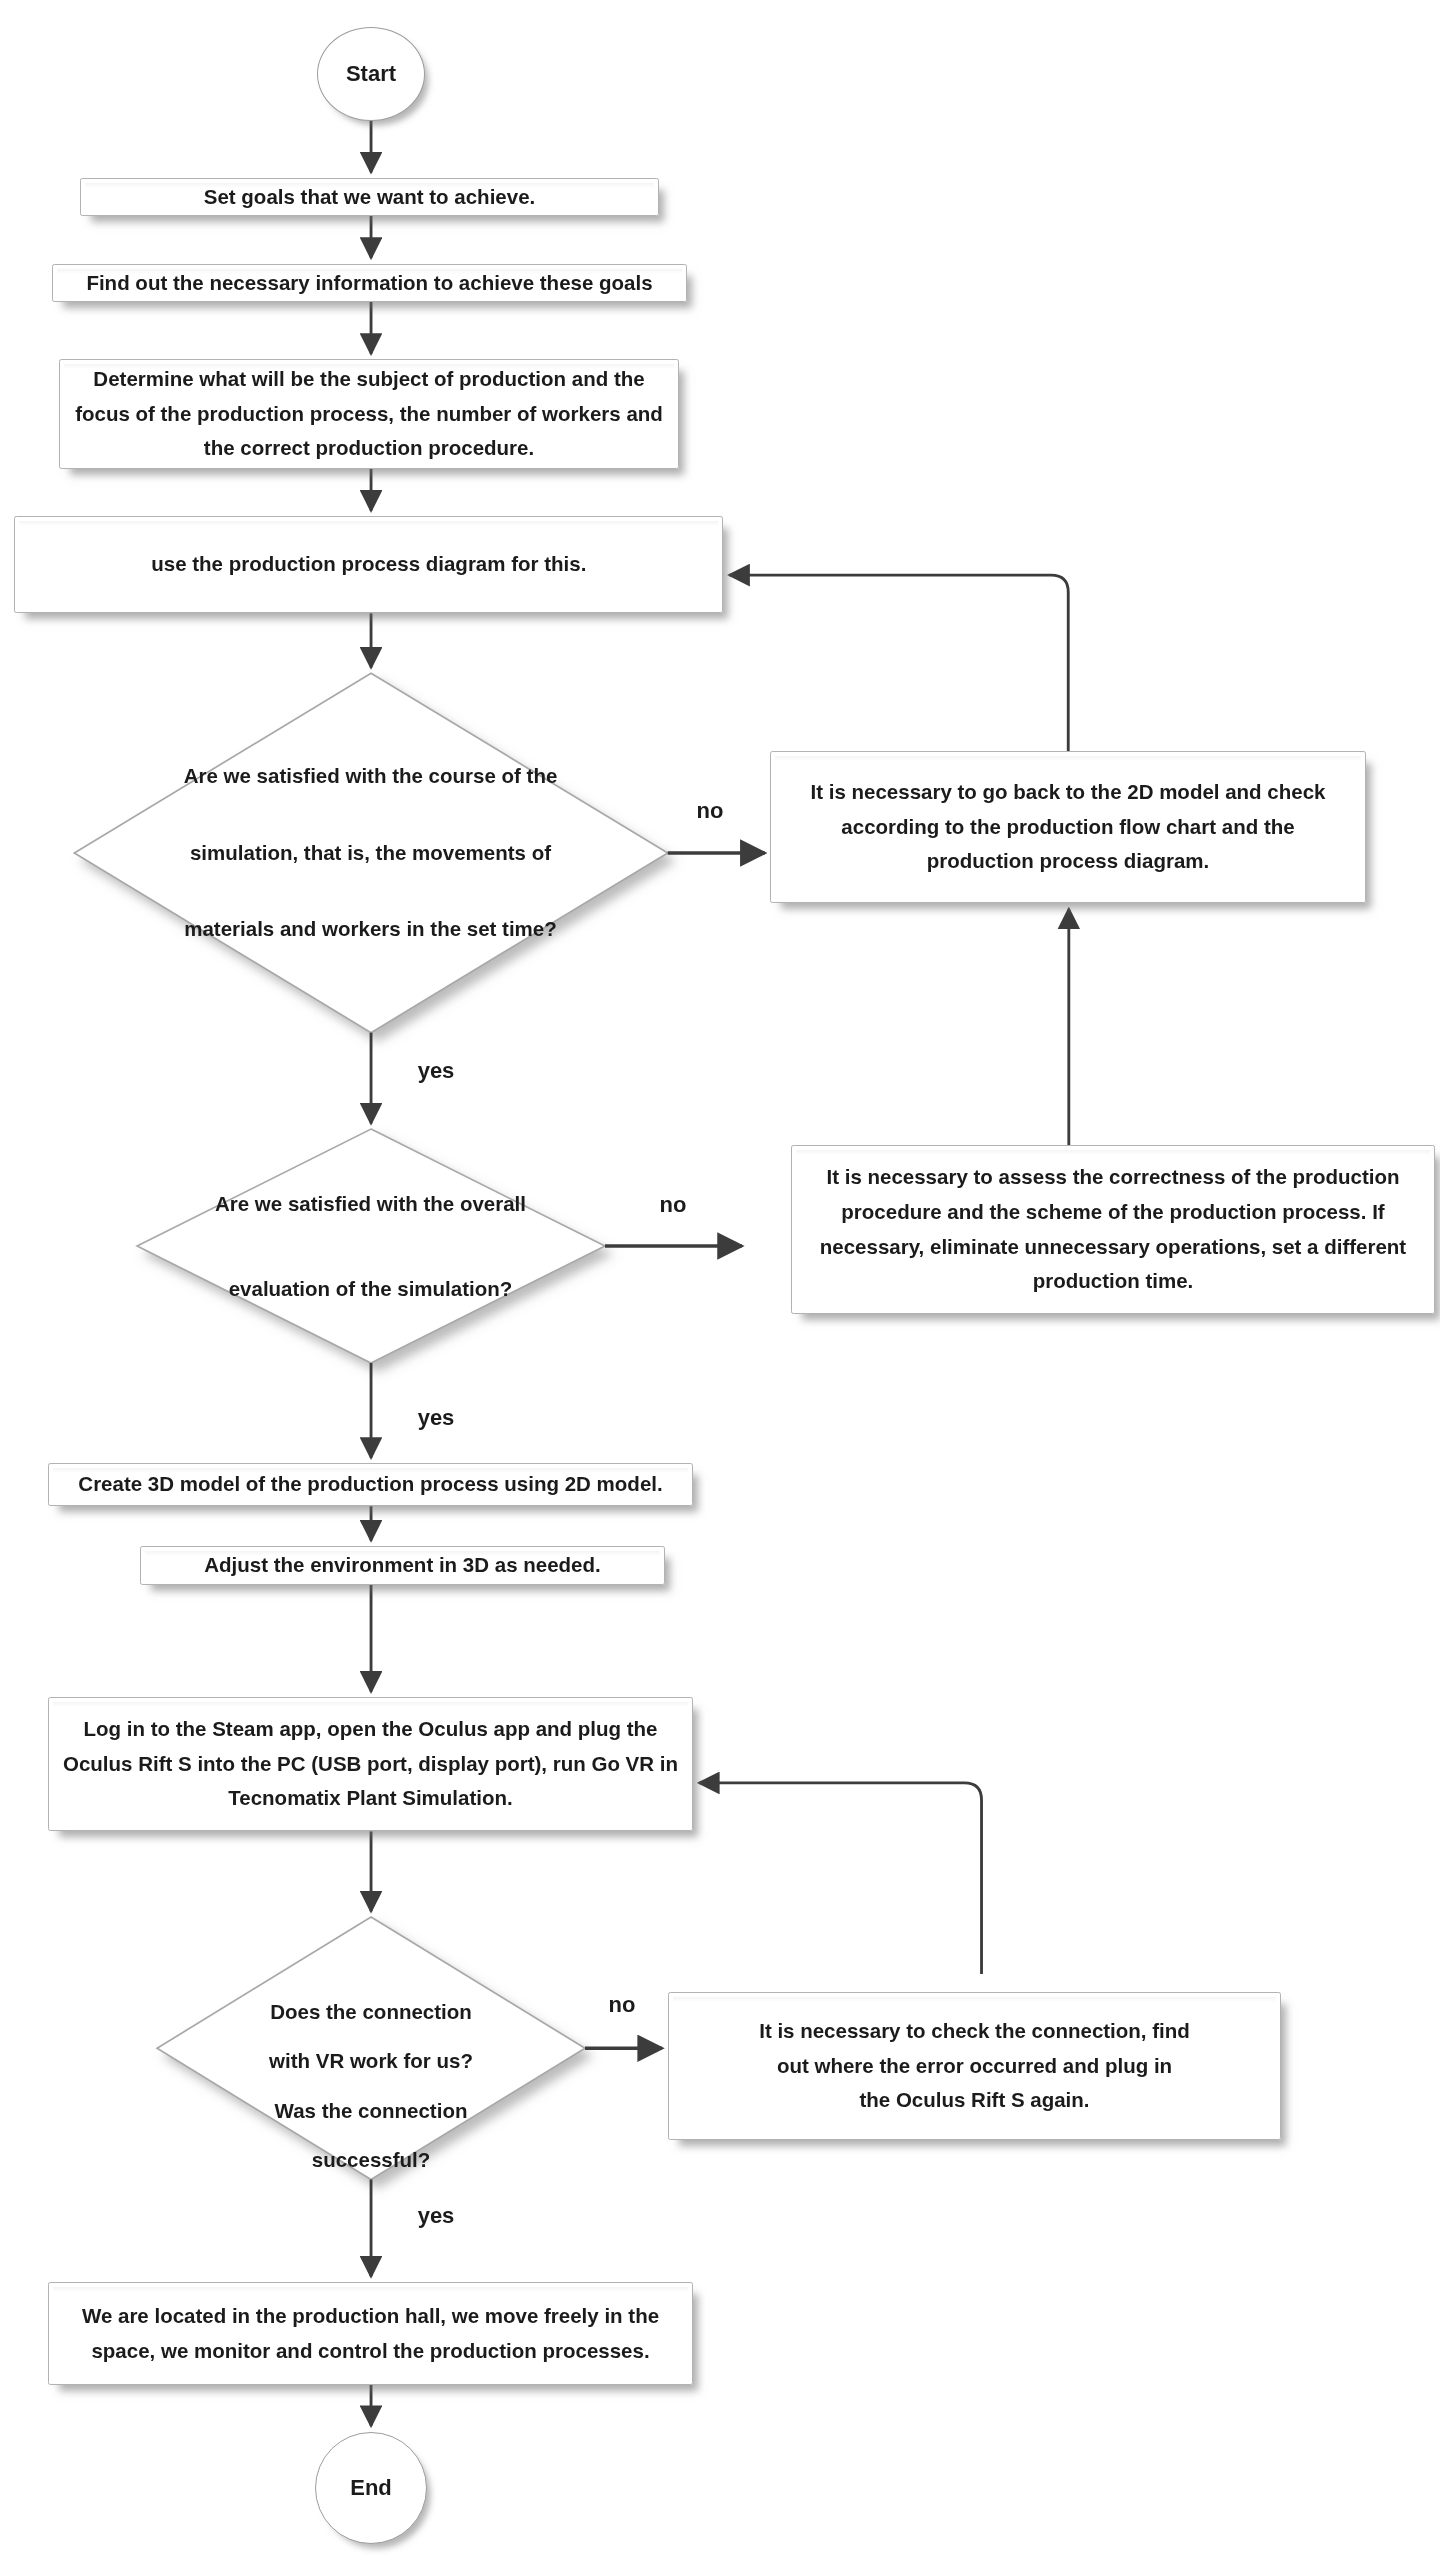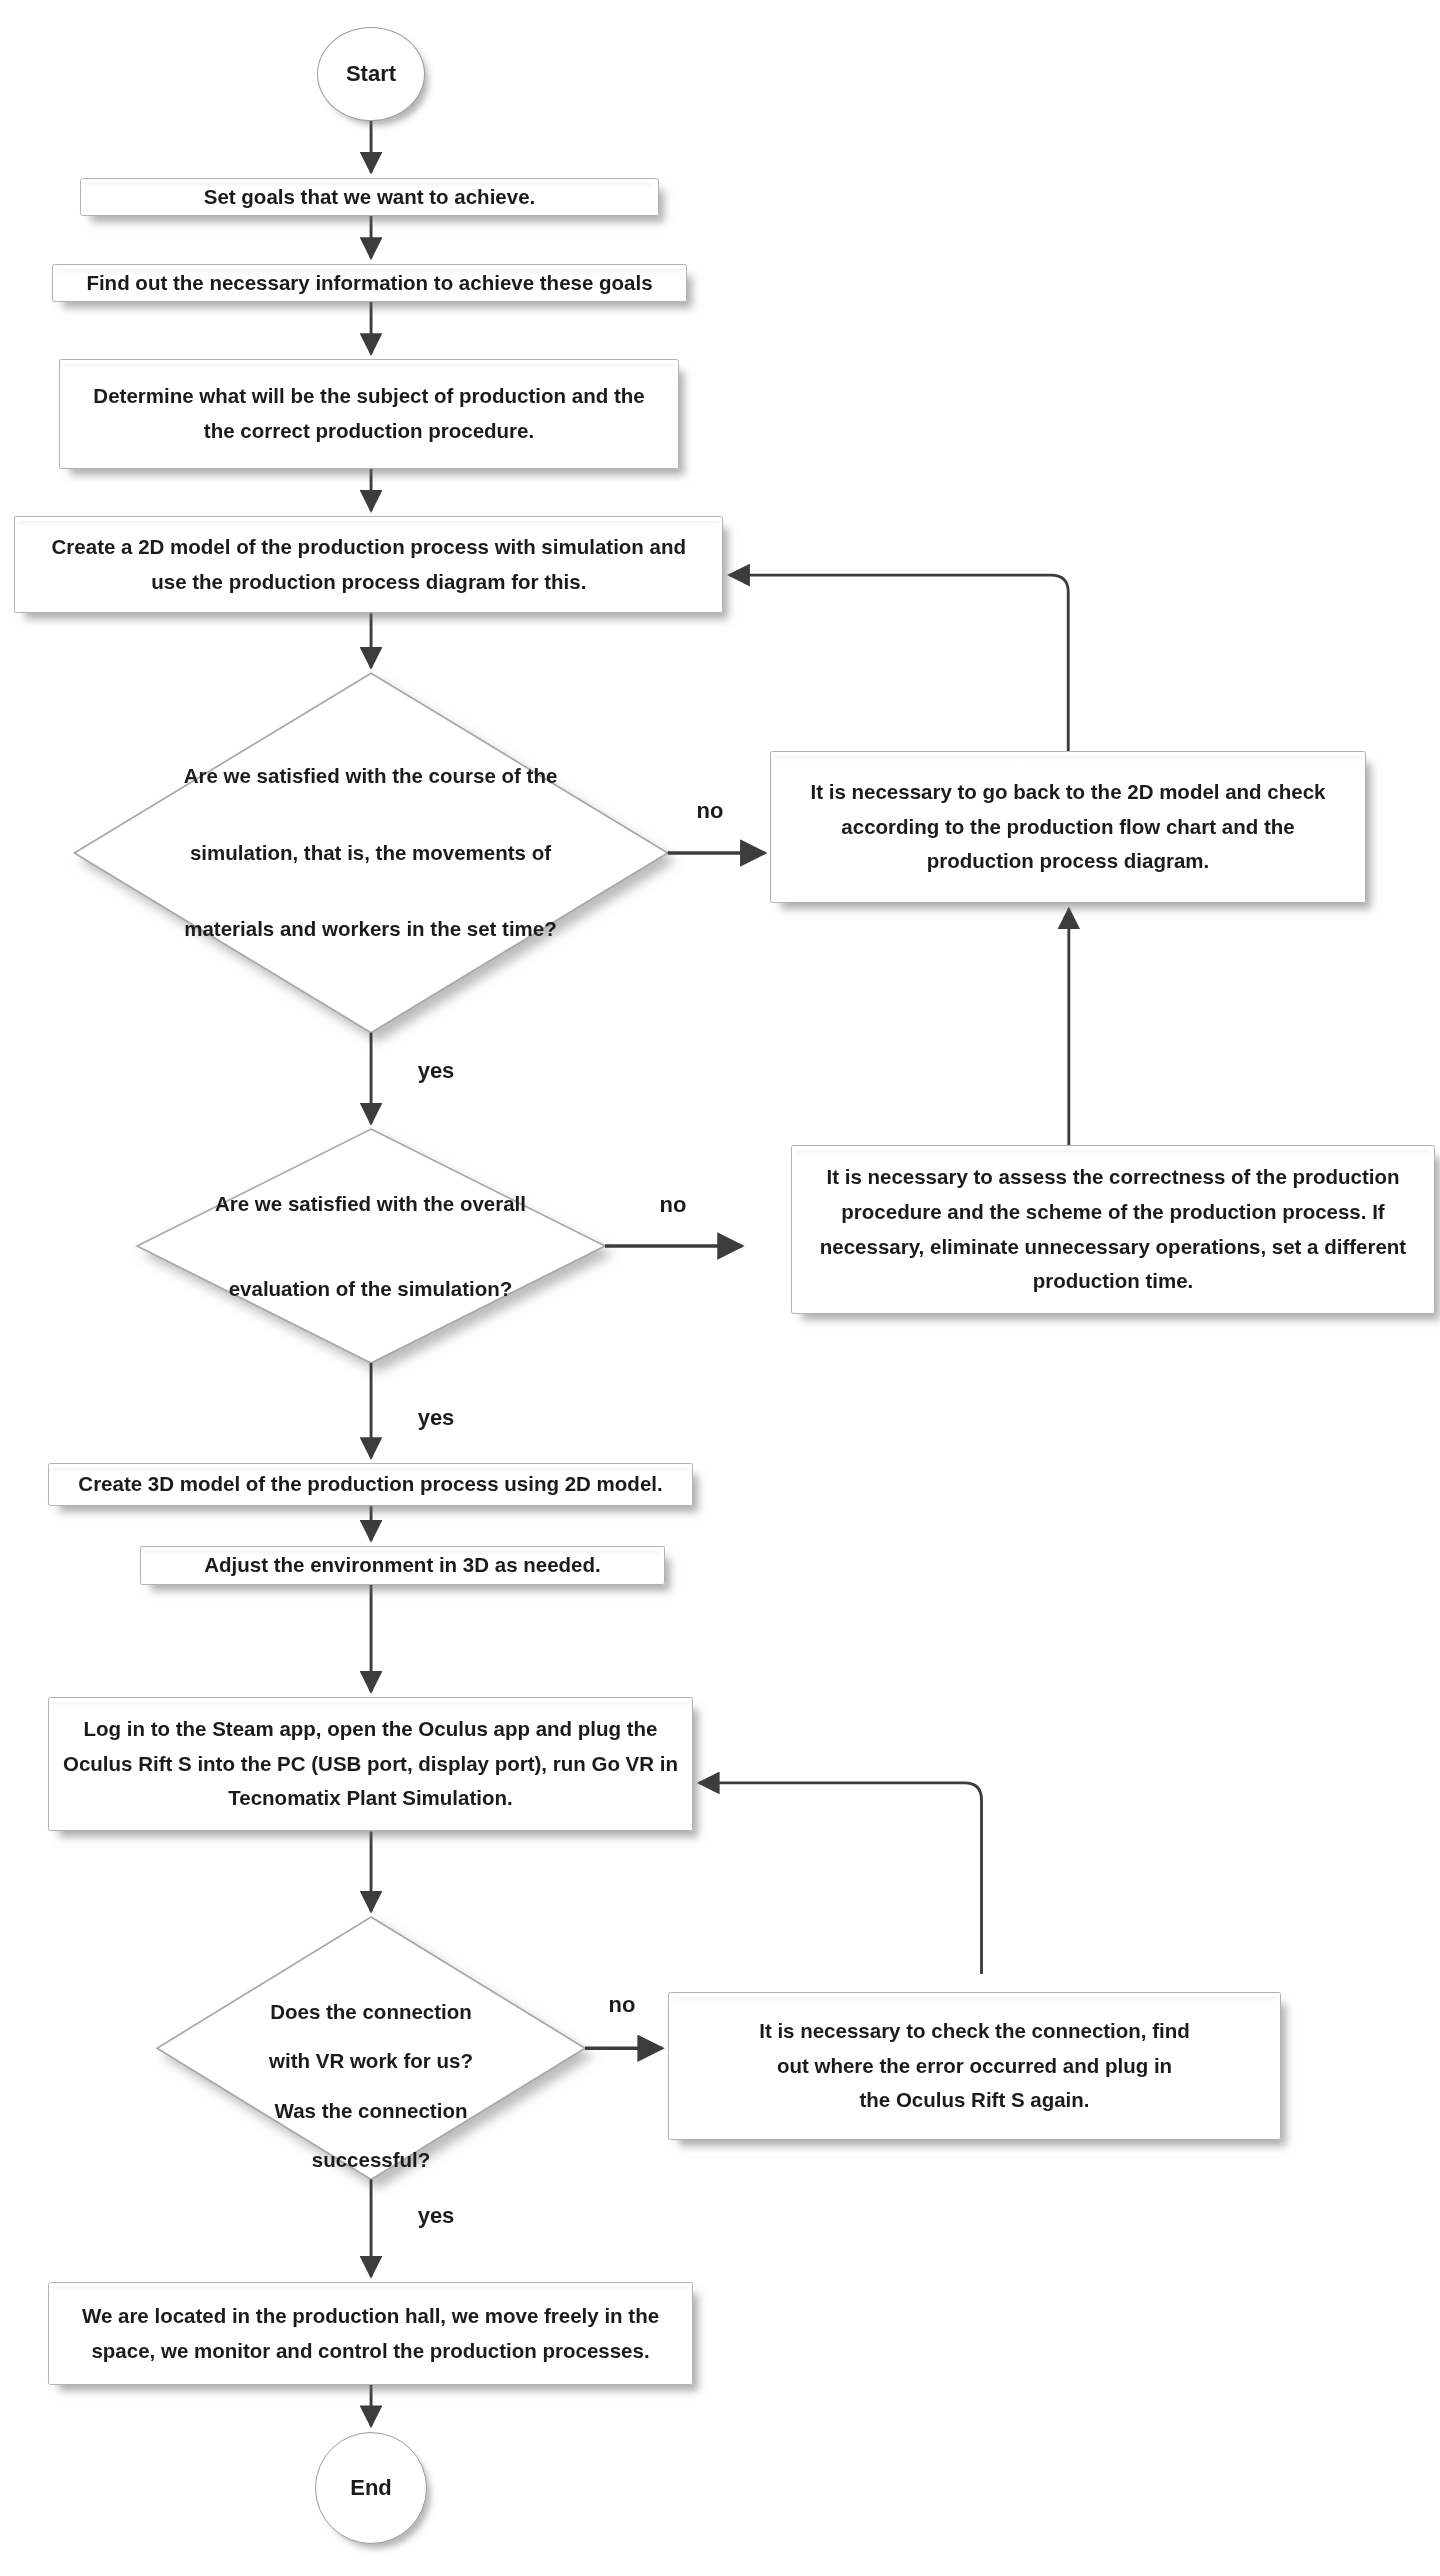"focus of the production process," span.node-line { html: none -> <span>focus of the production process, the number of workers and</span> }
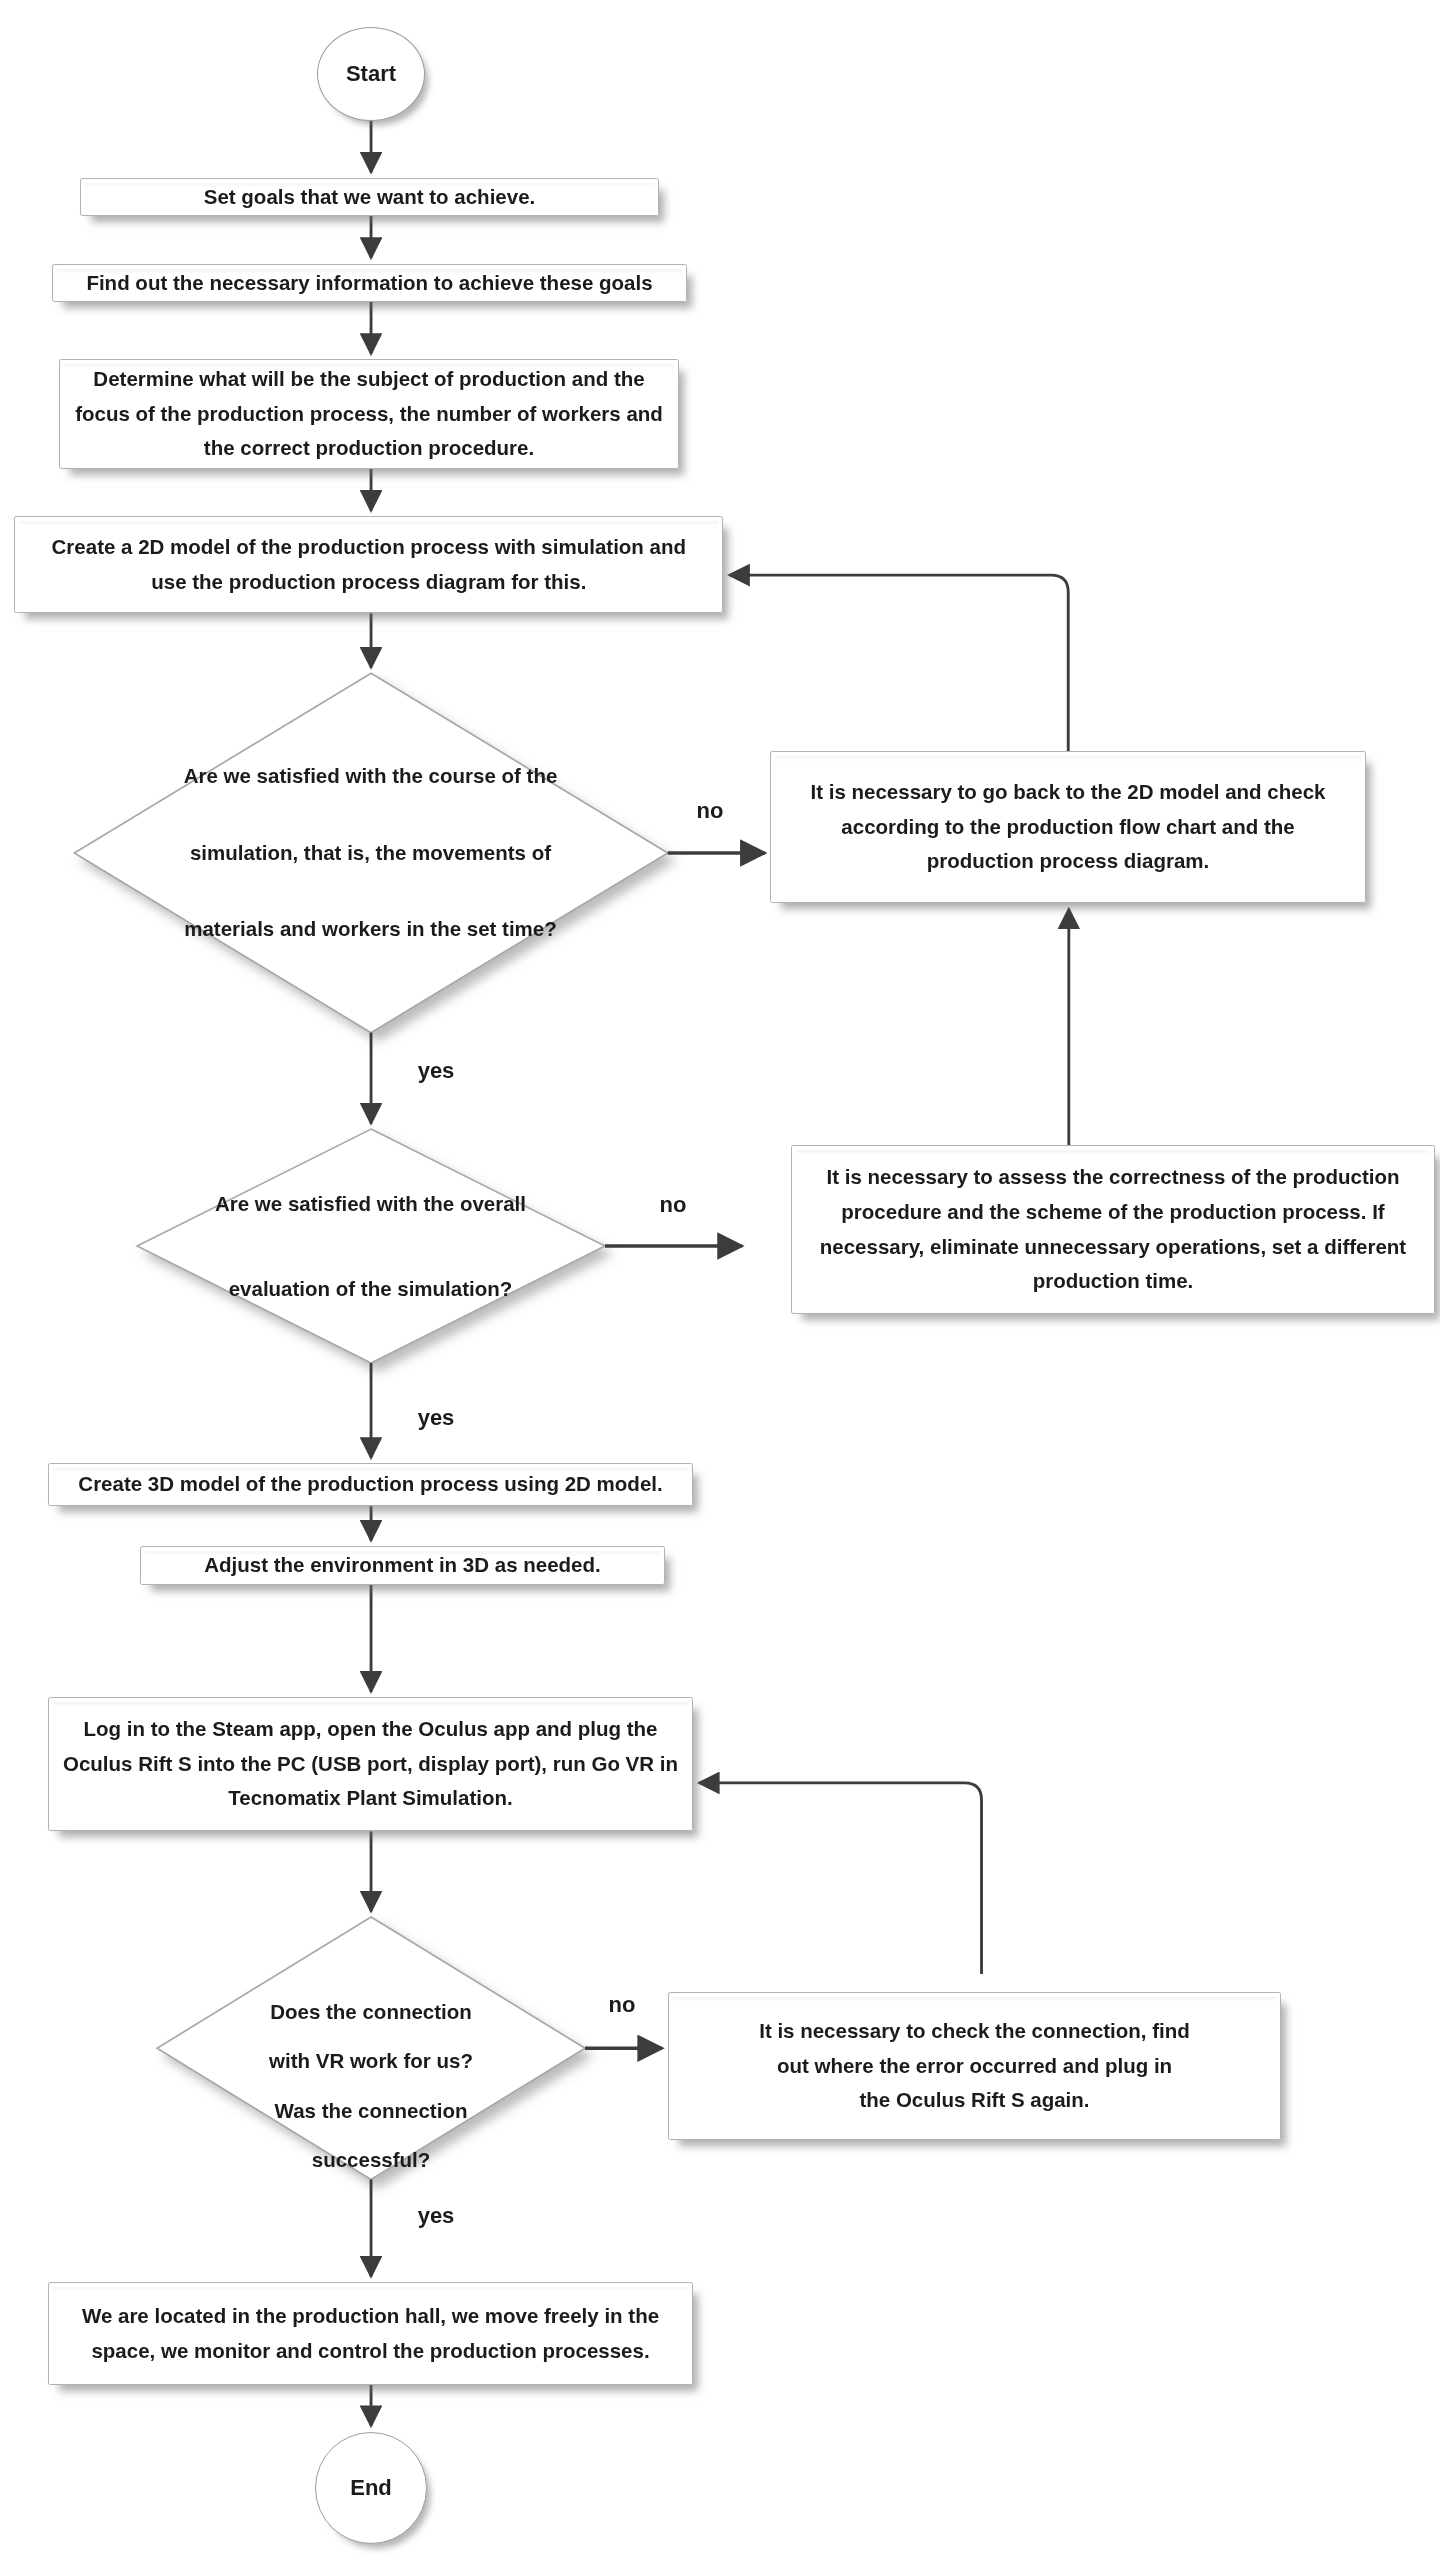"Create a 2D model of" span.node-line { html: <span>Create a 2D model of the production process with simulation and</span> -> none }
